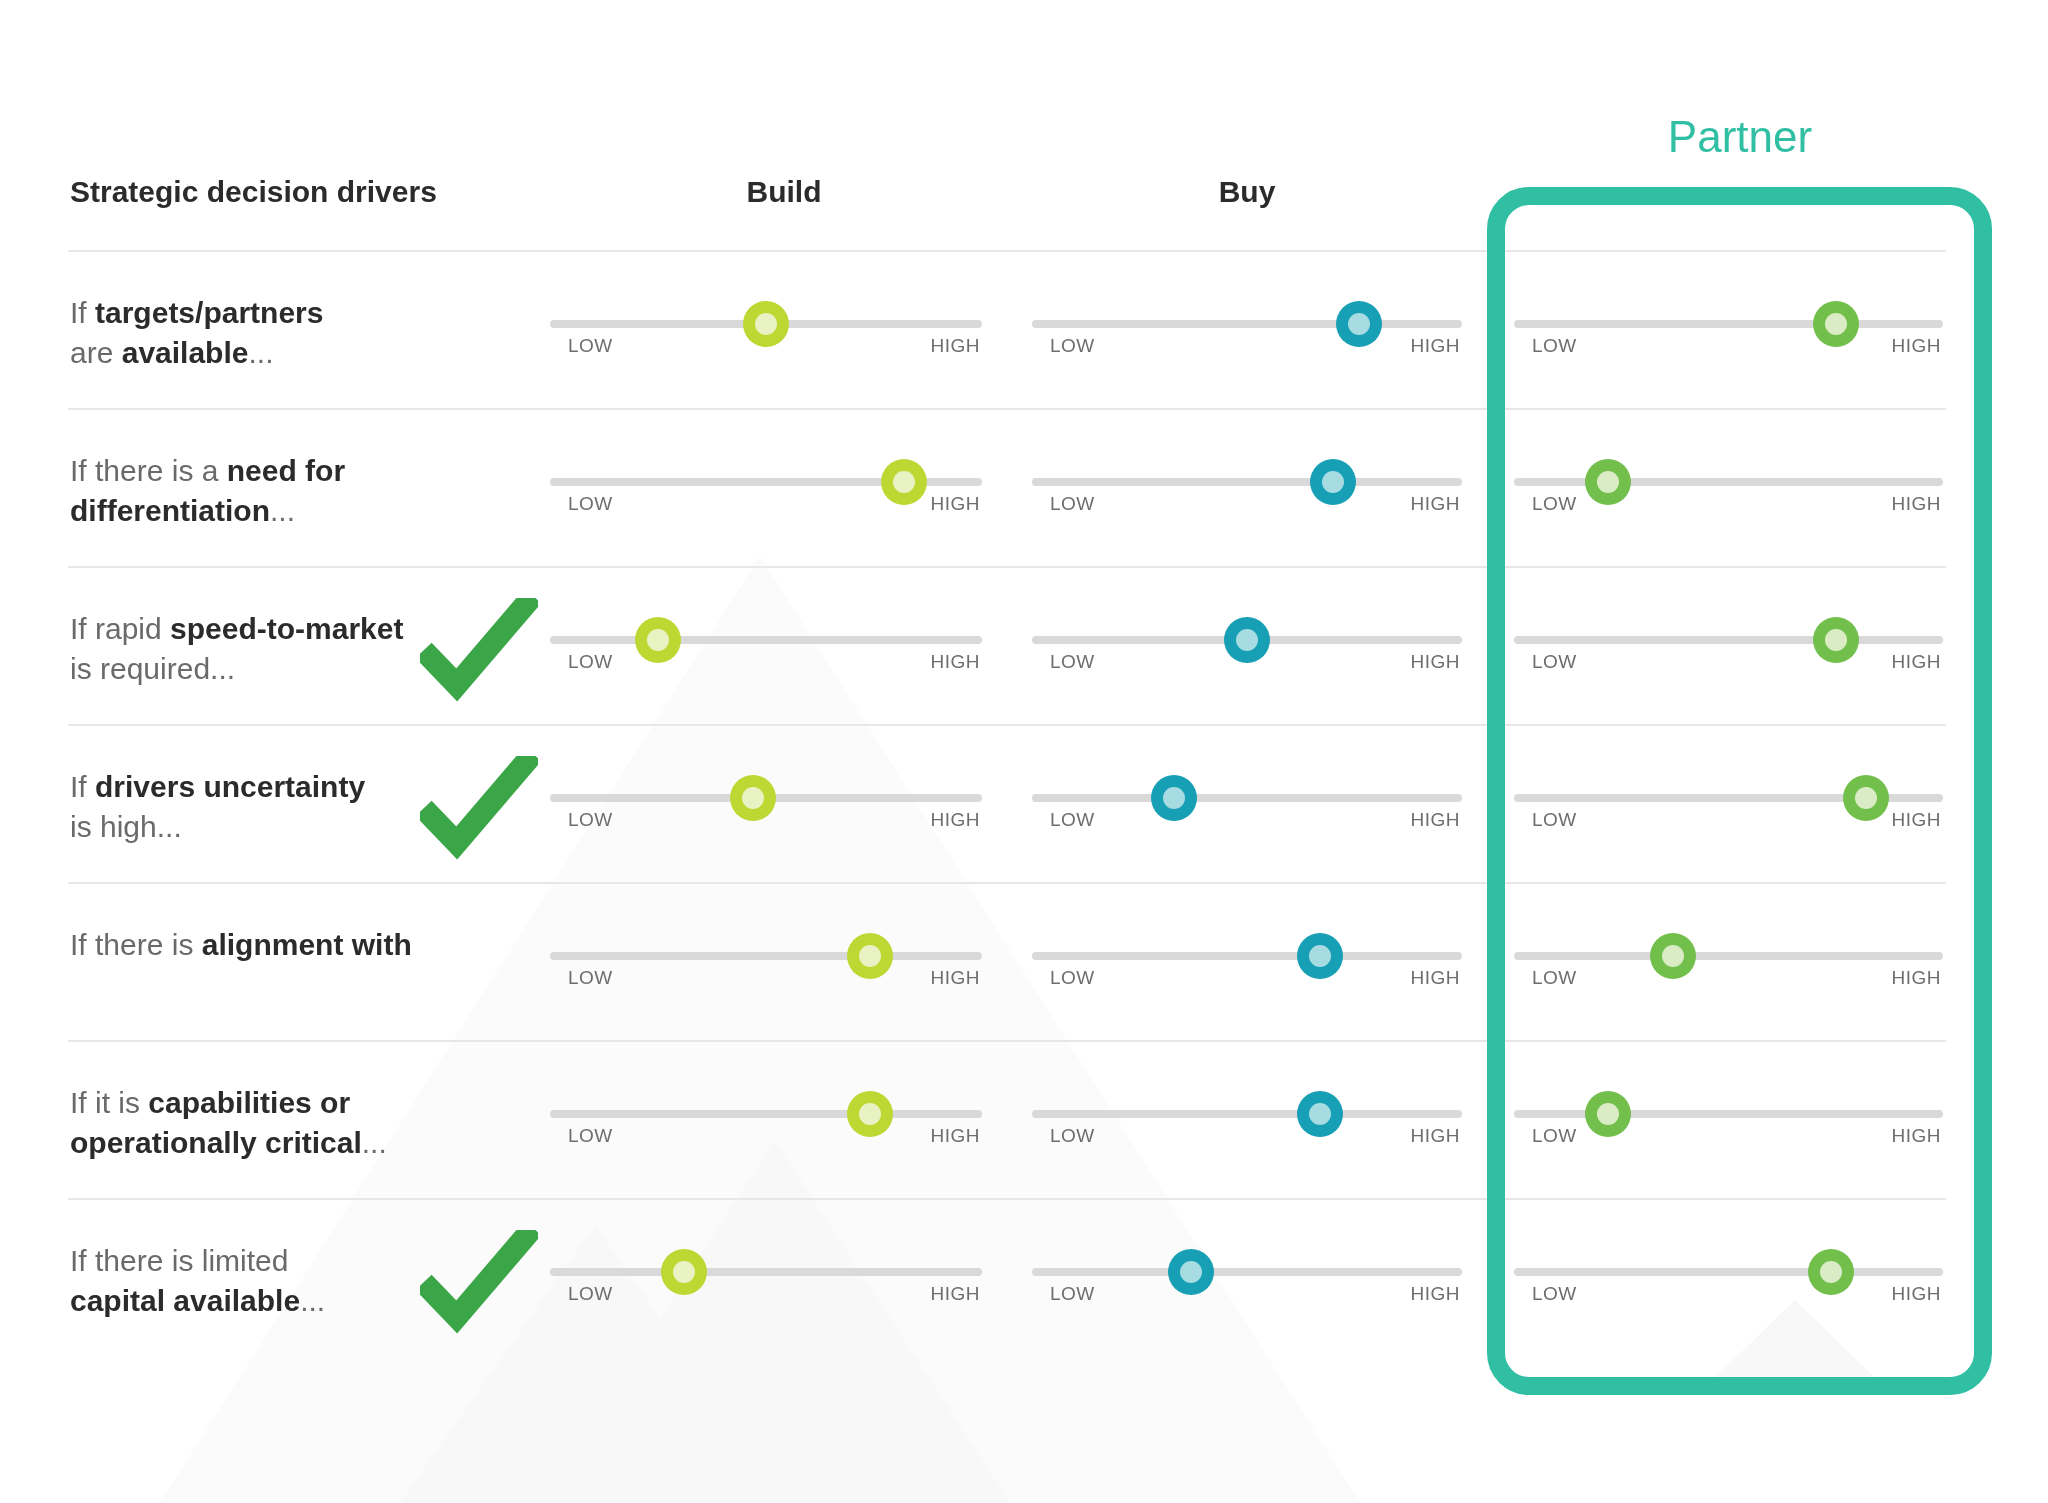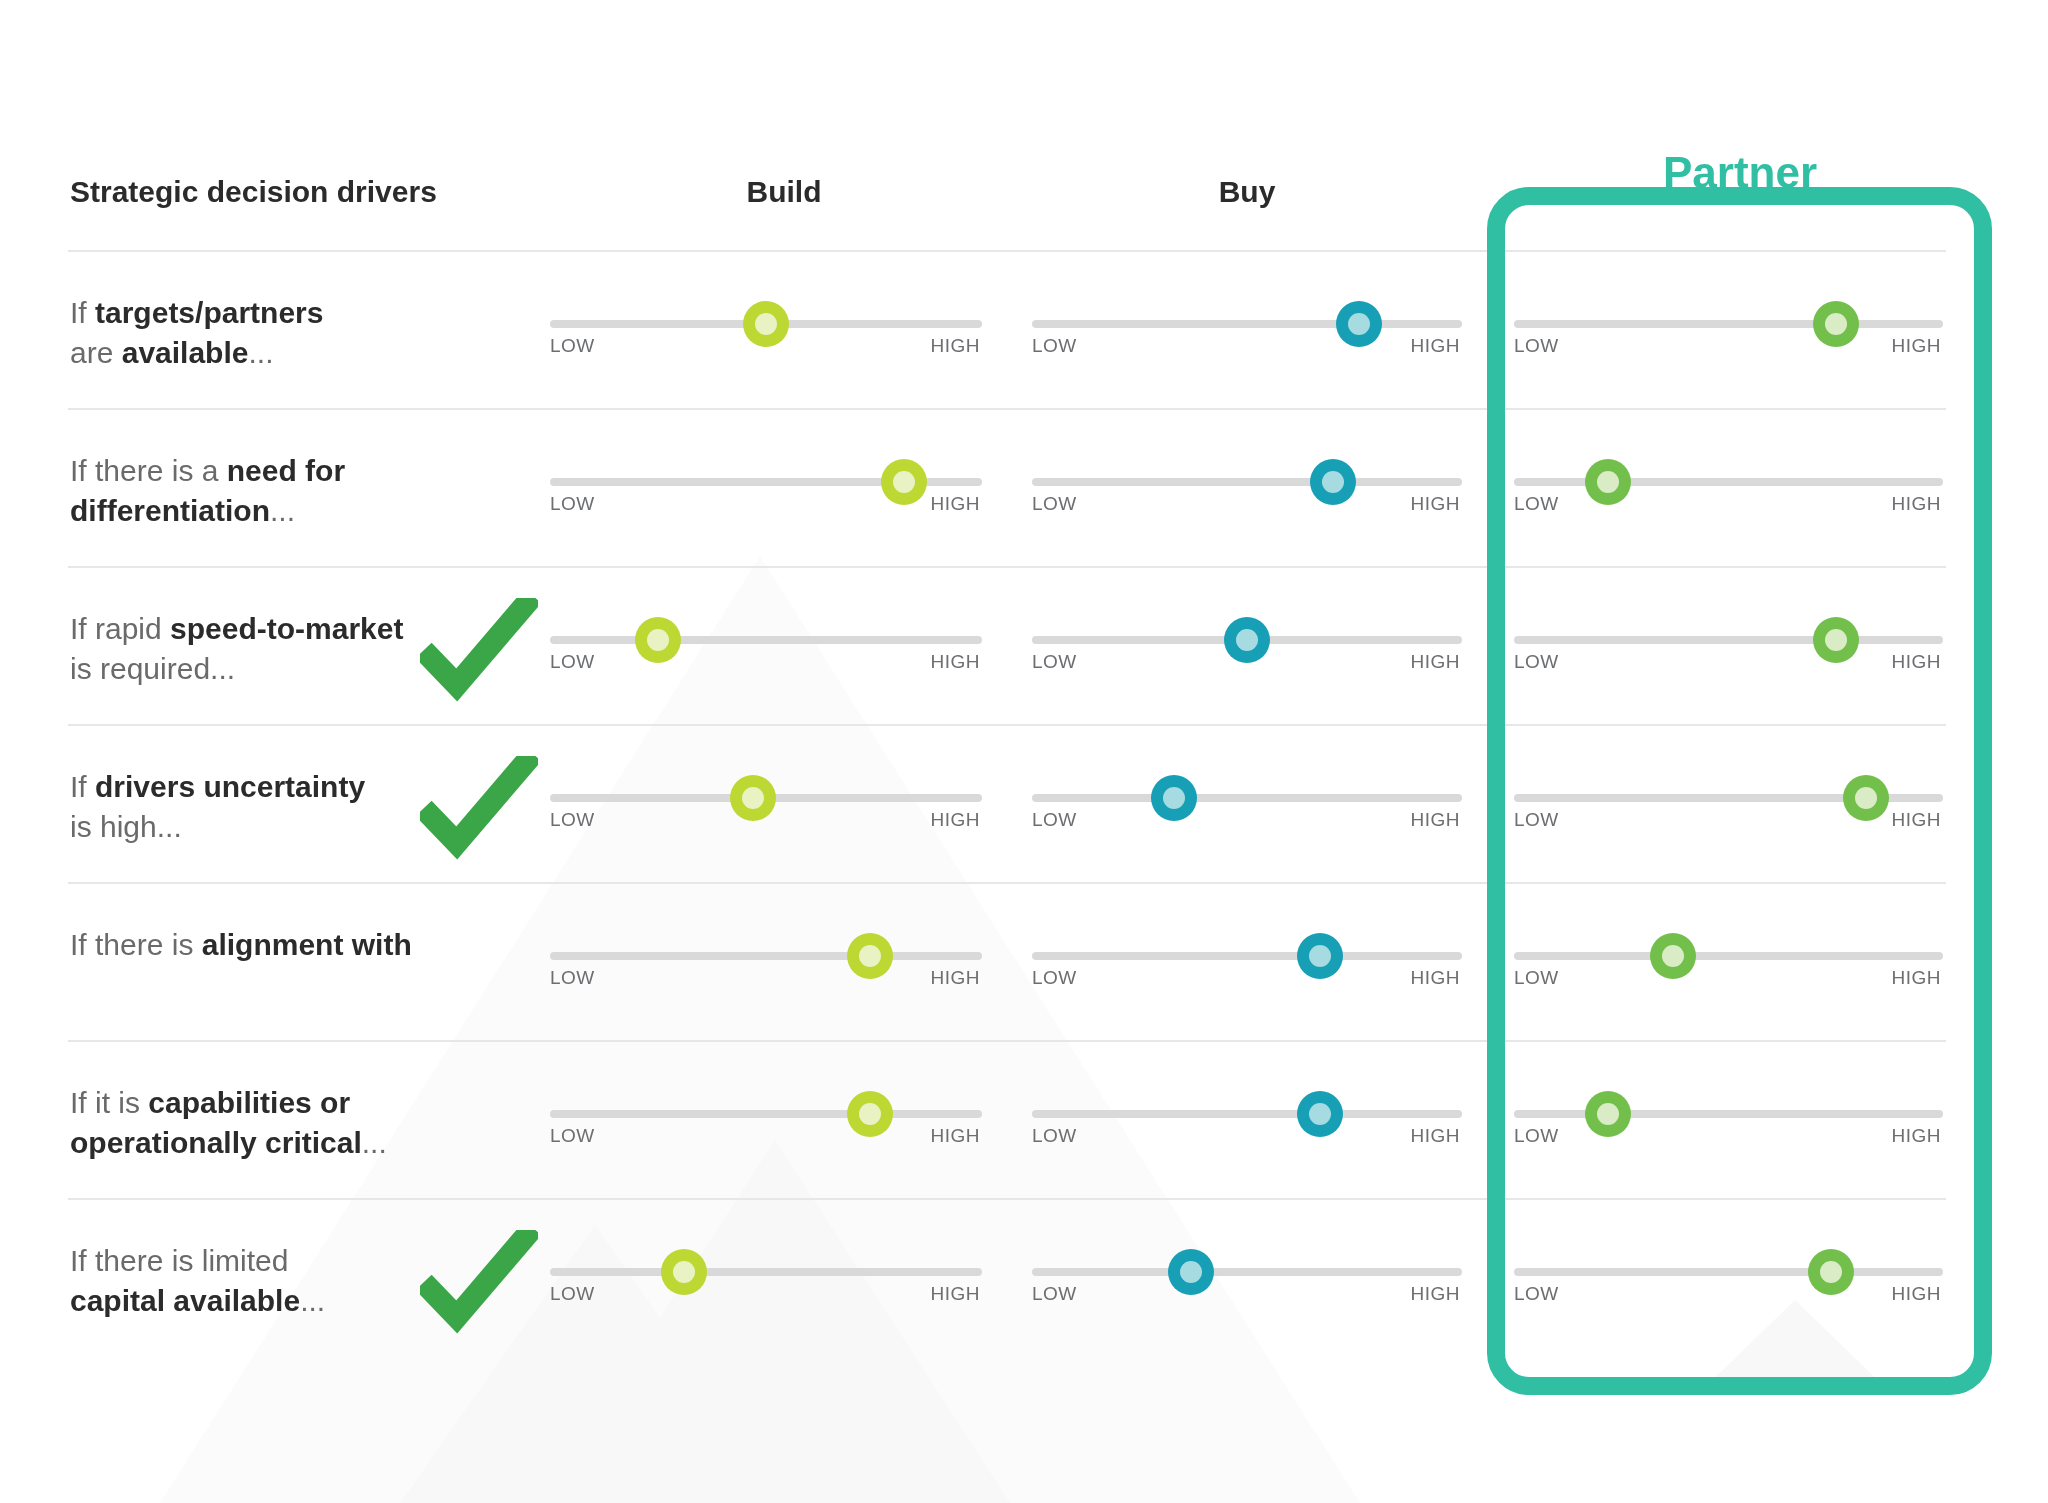"Partner" #partner-title { font-weight: bold -> normal; margin-top: 36px -> none }
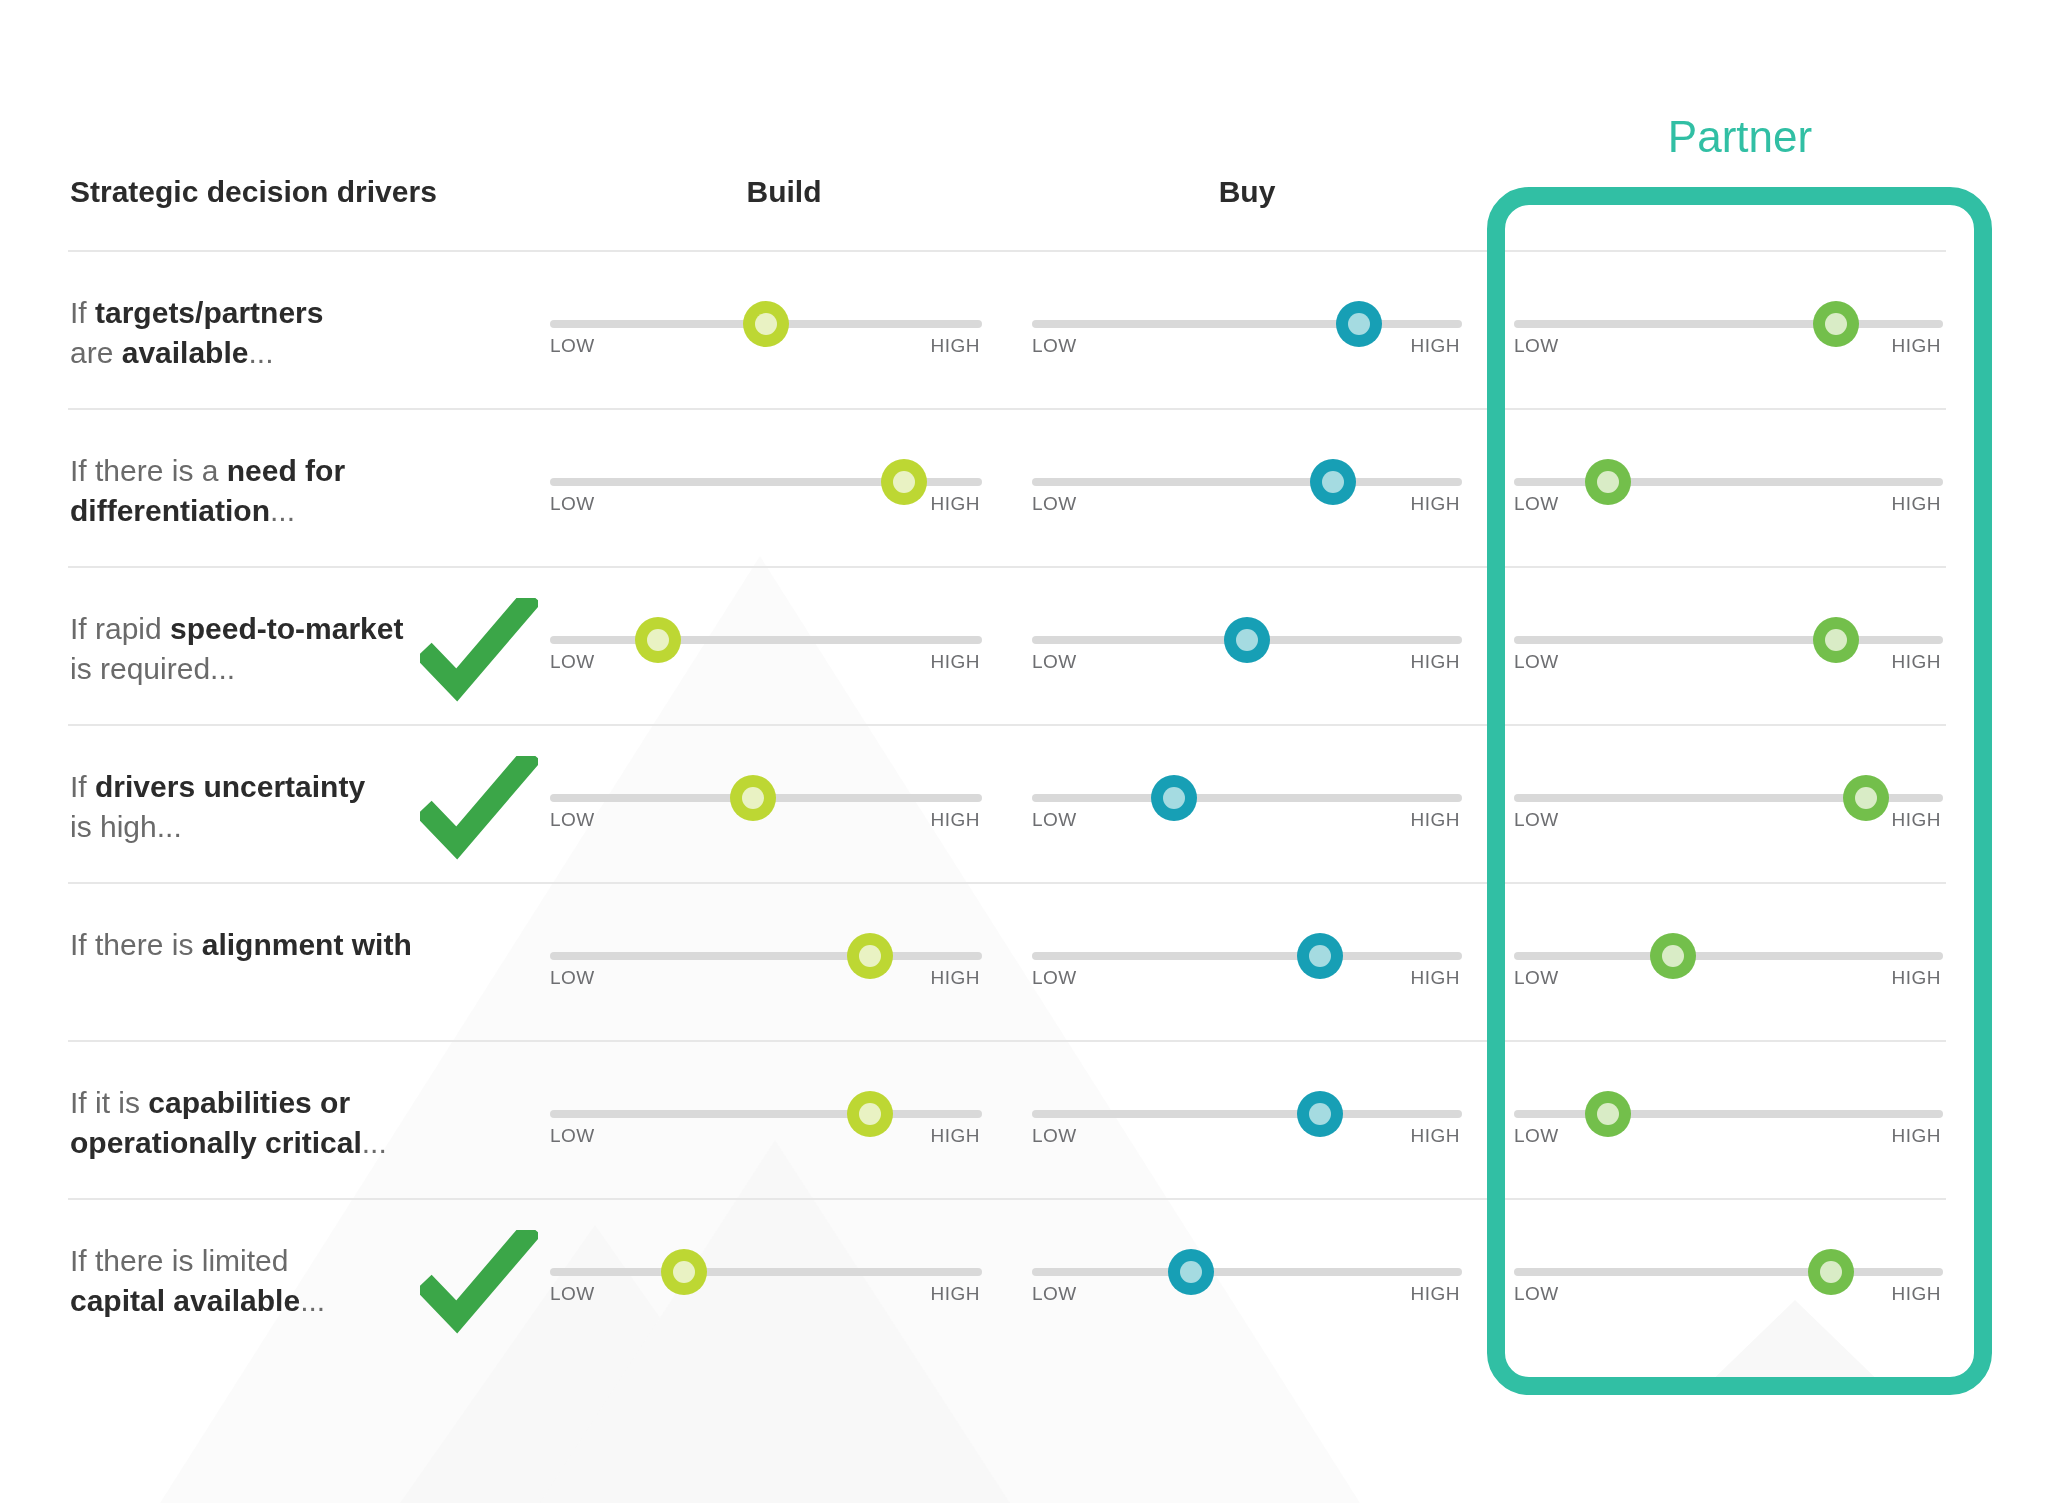"LOW" .low { left: 0 -> 18px }
